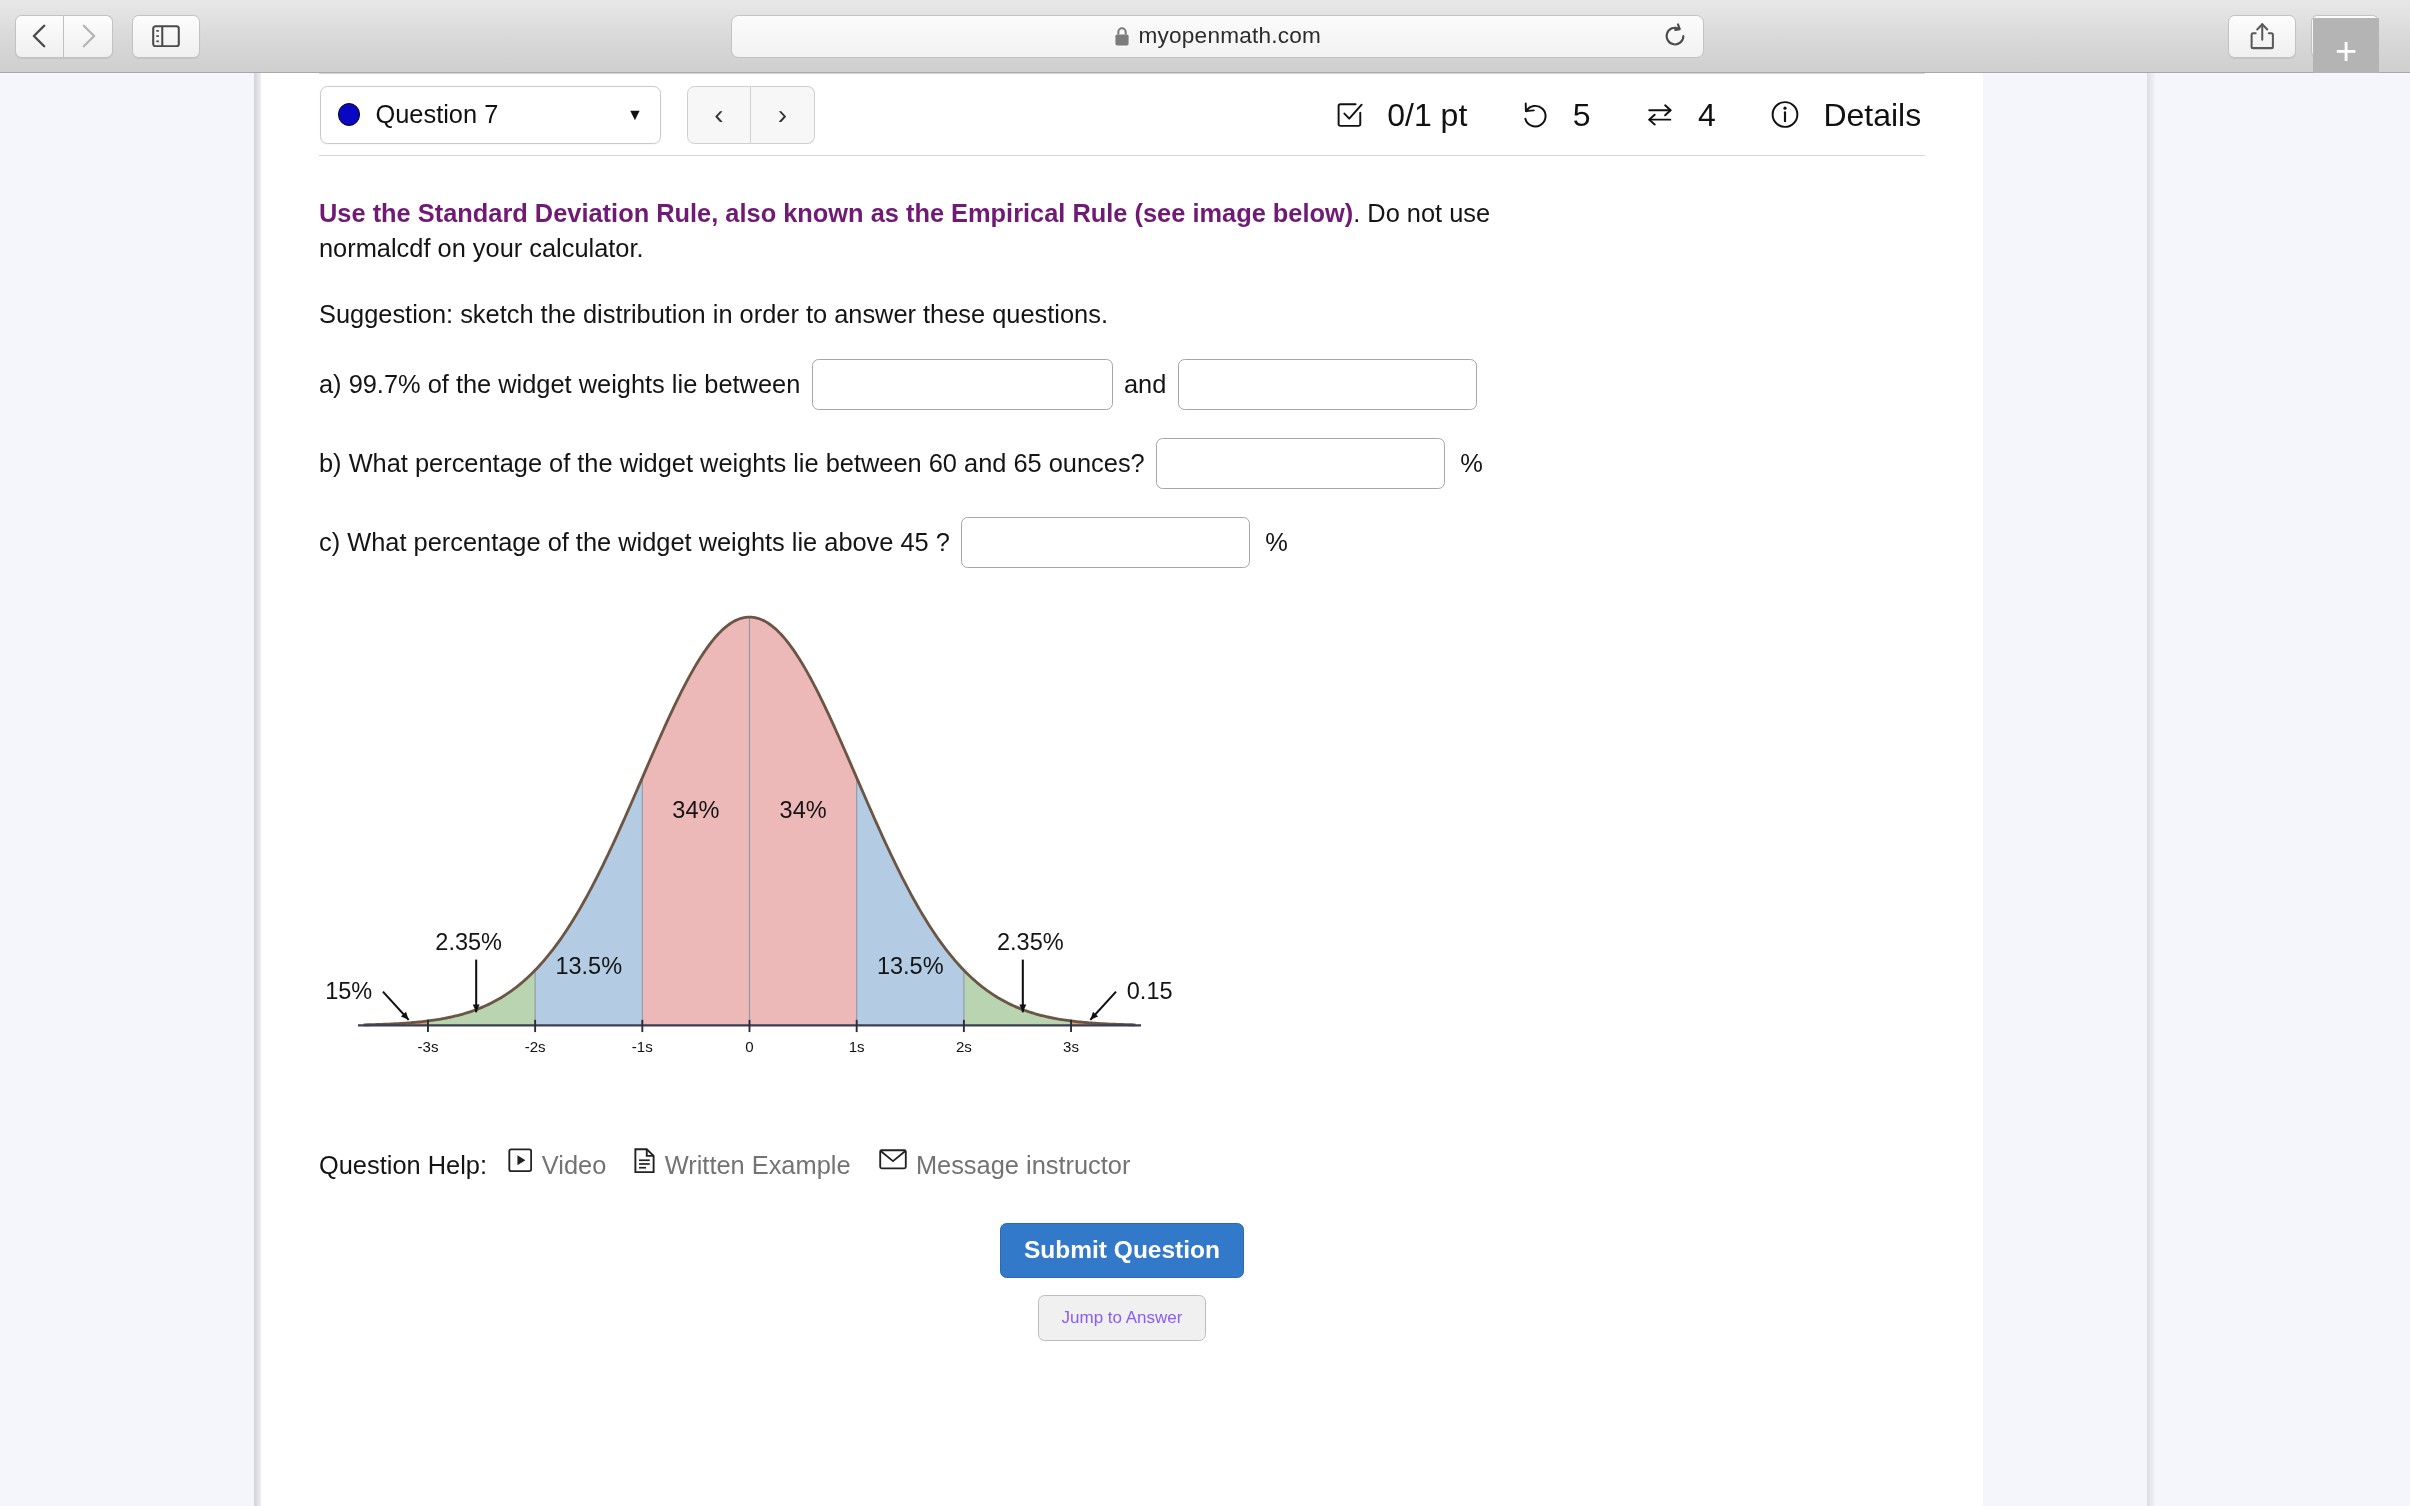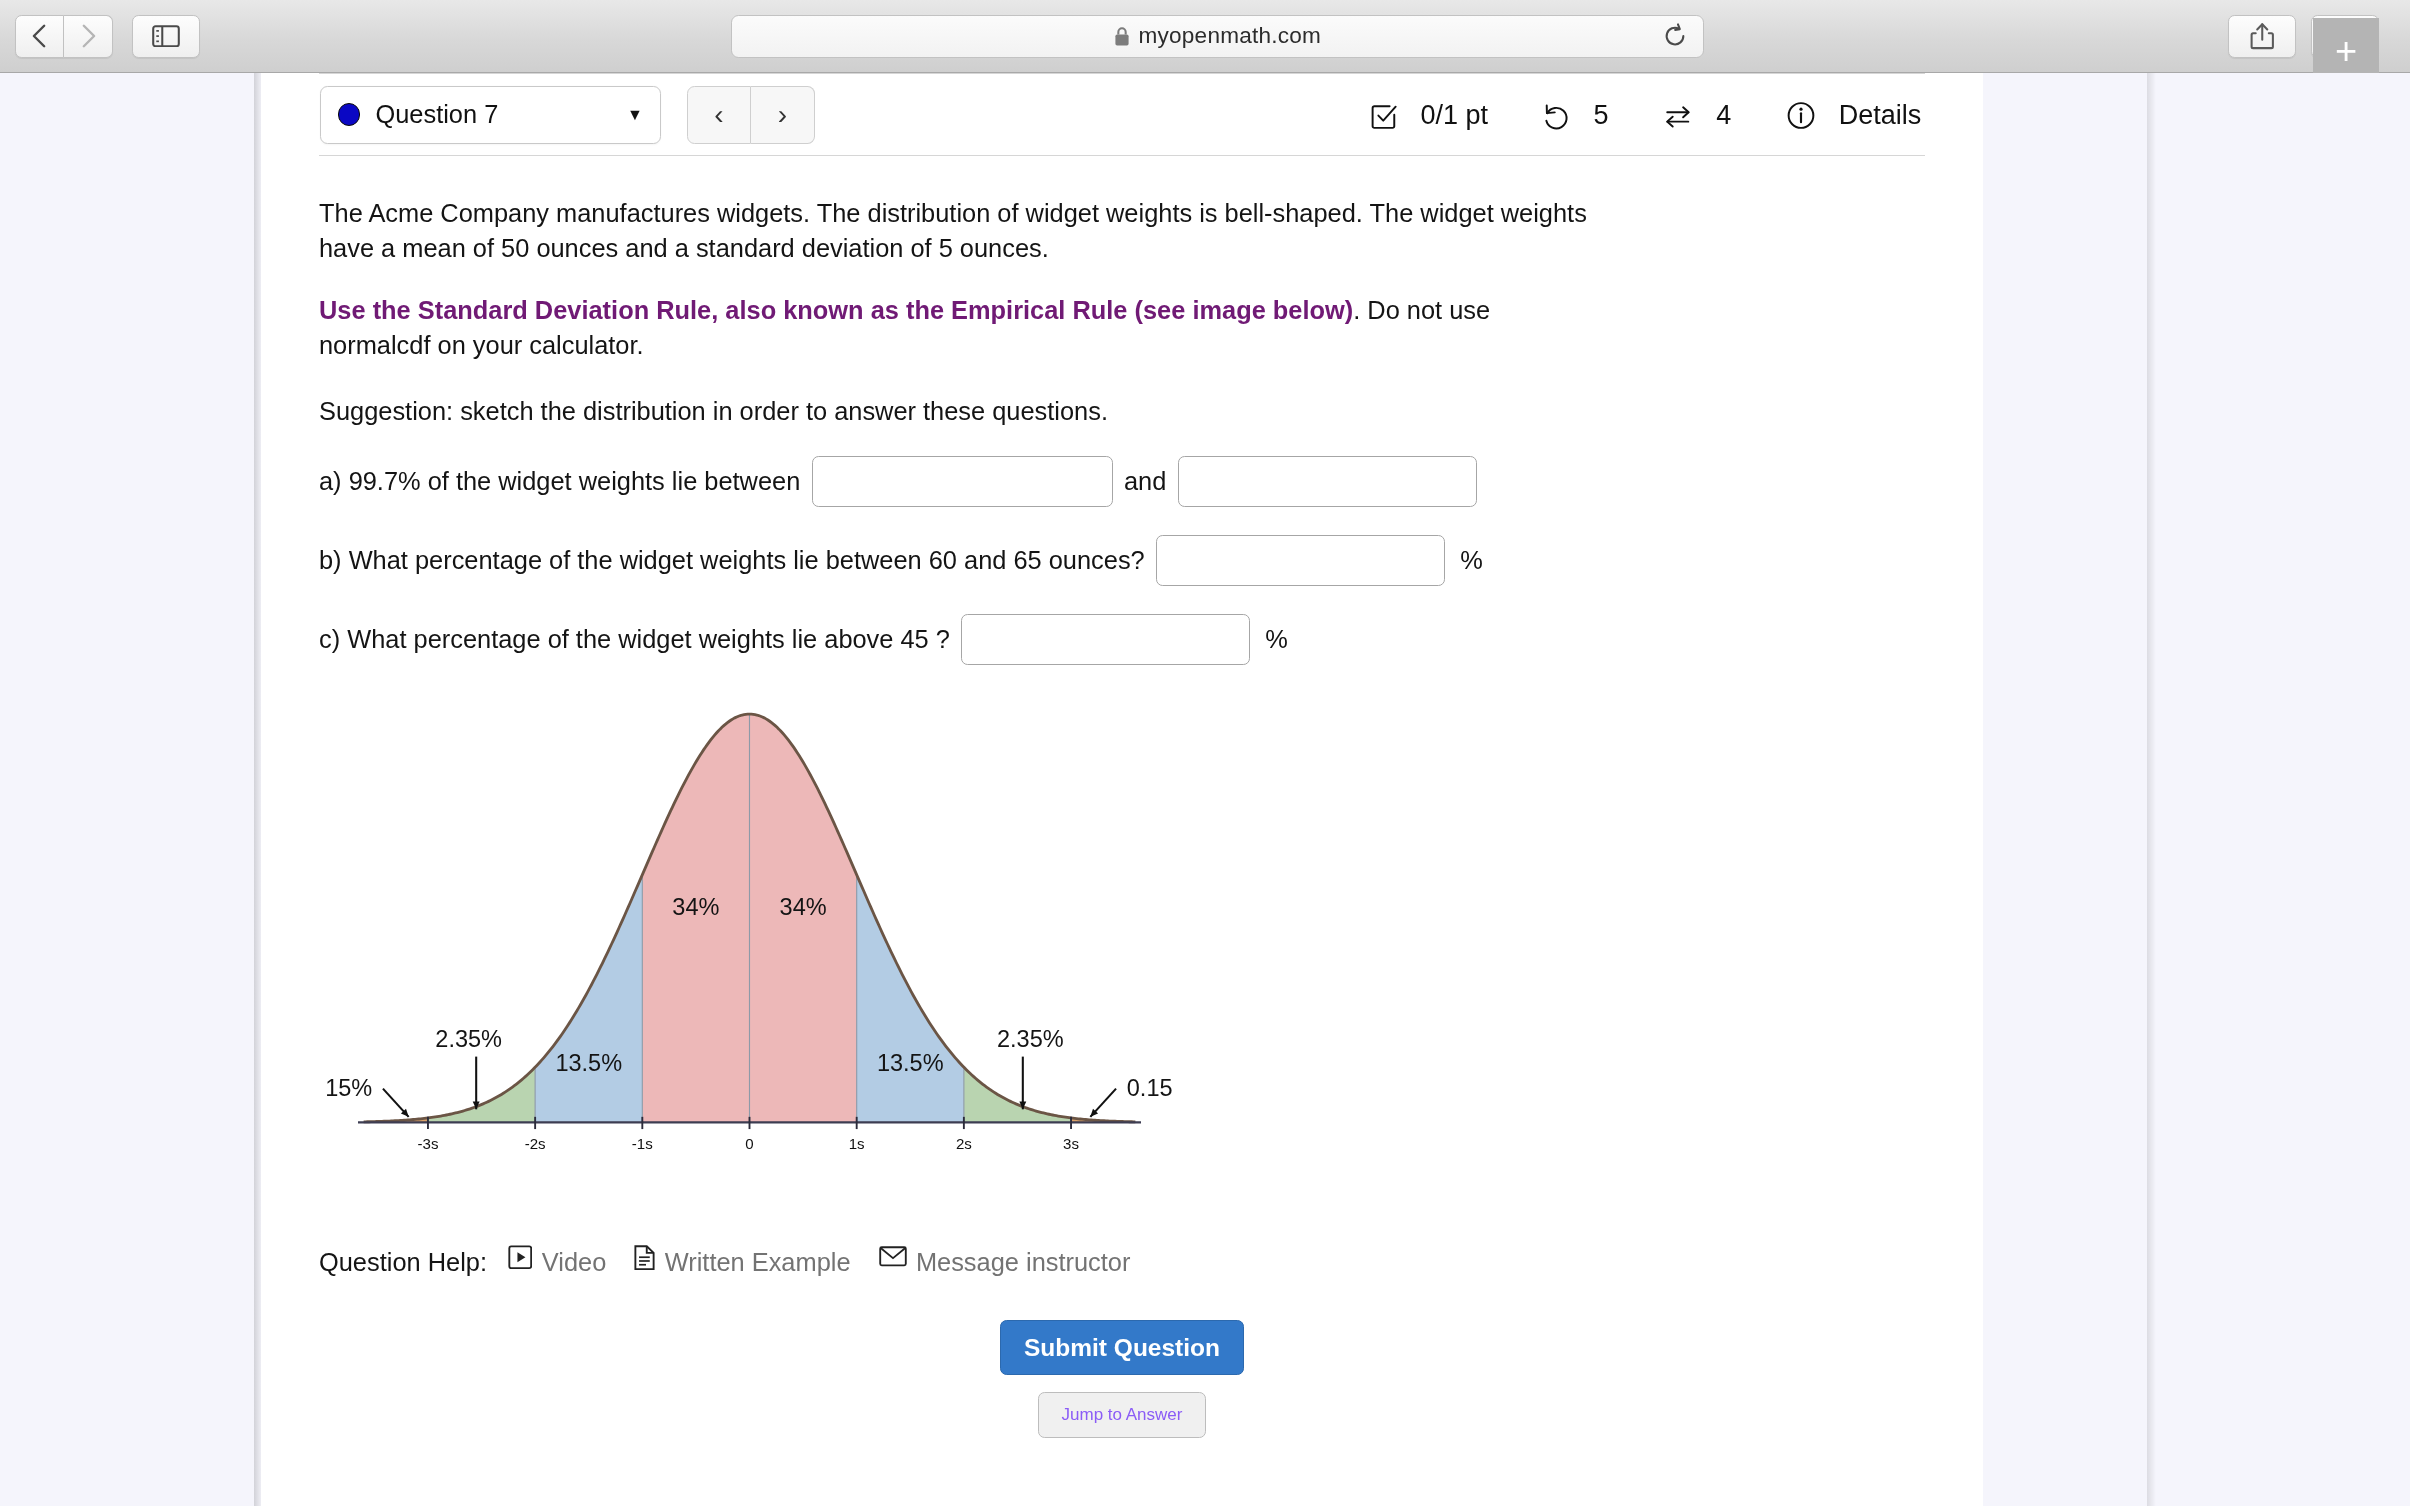"0/1 pt" .status-row { align-items: flex-end -> center; font-size: 27px -> 32px }
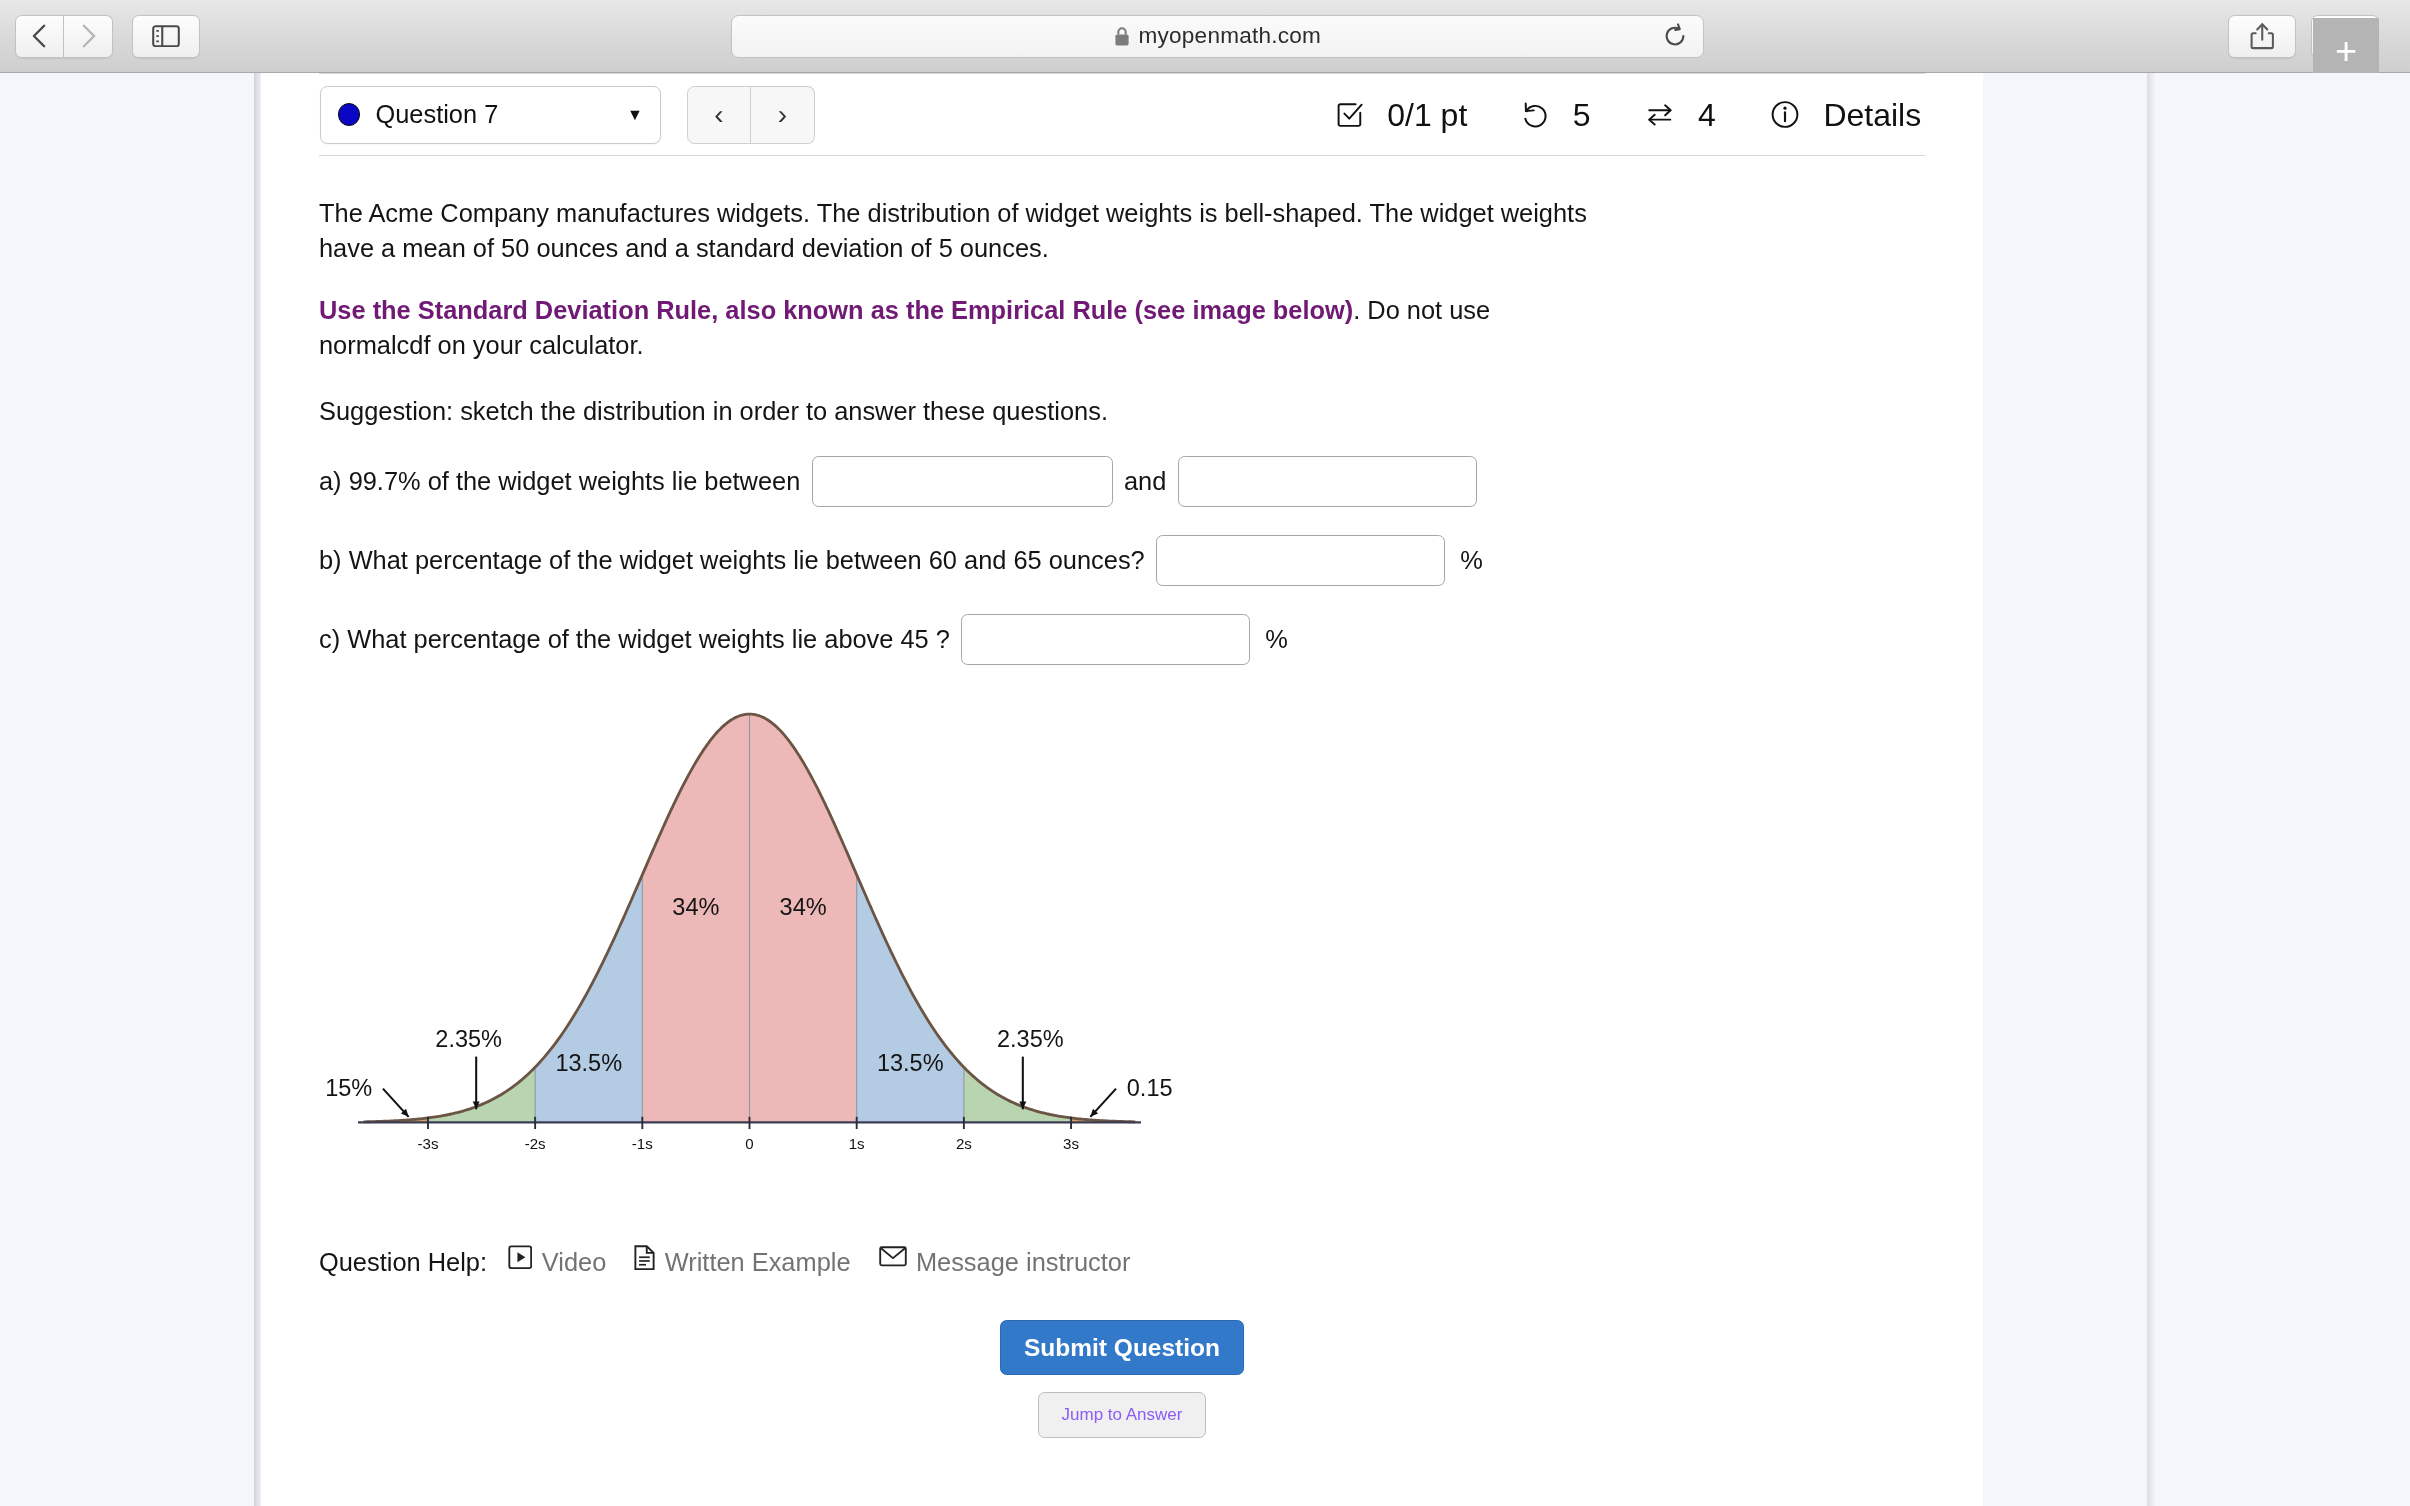"The Acme Company manufactures widgets." p.para { html: <p>The Acme Company manufactures widgets. The distribution of widget weights is bell-shaped. The widget weights have a mean of 50 ounces and a standard deviation of 5 ounces.</p> -> none }
